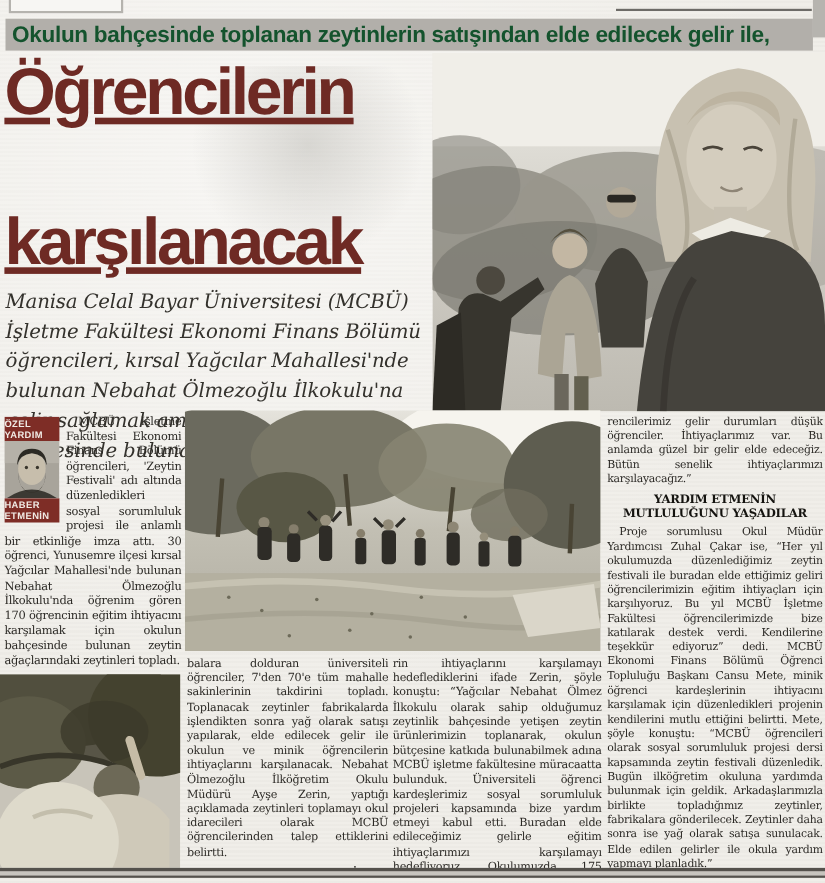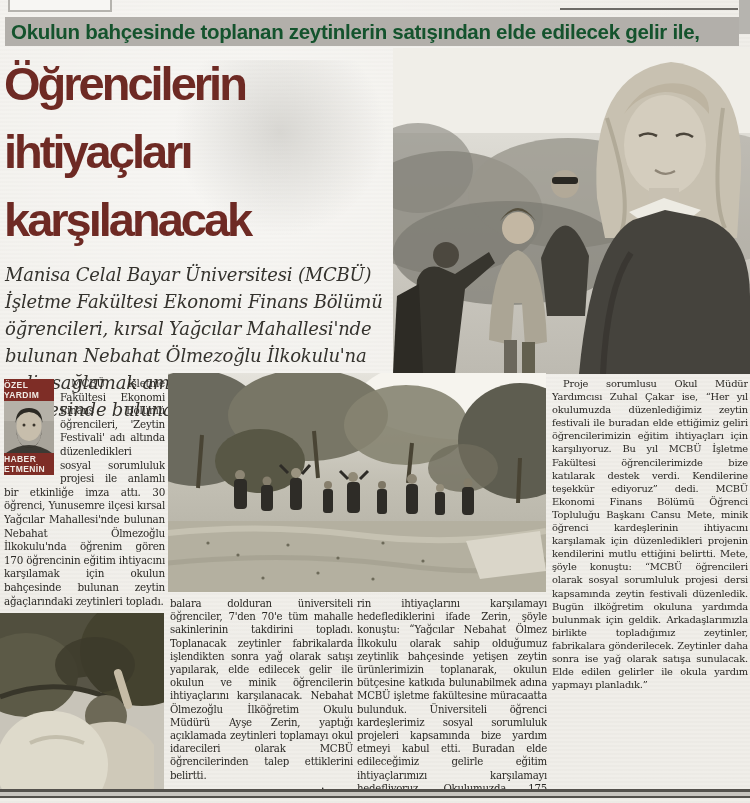"Öğrencilerin" .headline { font-size: 47px -> 60px; text-decoration: none -> underline }
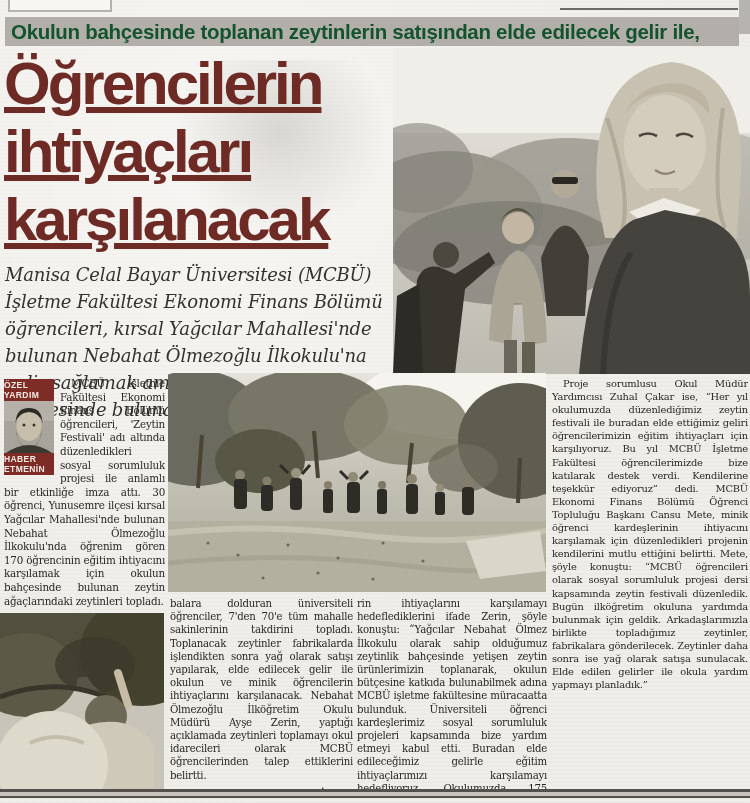"ihtiyaçları" span { html: <span>ihtiyaçları</span> -> none }
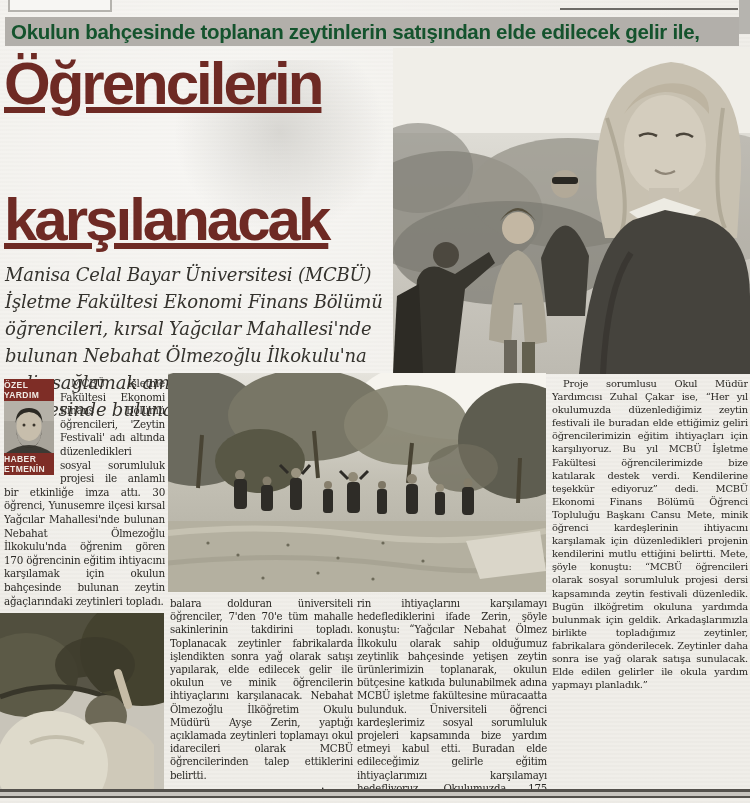"rencilerimiz gelir durumları düşük" p { html: none -> <p>rencilerimiz gelir durumları düşük öğrenciler. İhtiyaçlarımız var. Bu anlamda güzel bir gelir elde edeceğiz. Bütün senelik ihtiyaçlarımızı karşılayacağız.”</p> }
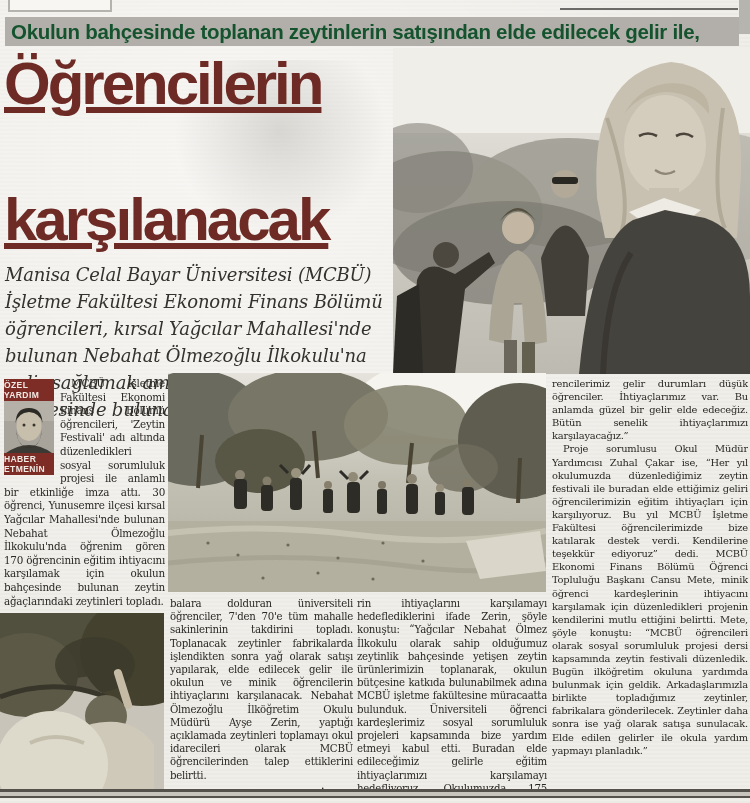"YARDIM ETMENİN" div.subhead { html: none -> <div> <span>YARDIM ETMENİN</span><br> <span>MUTLULUĞUNU YAŞADILAR</span> </div> }
